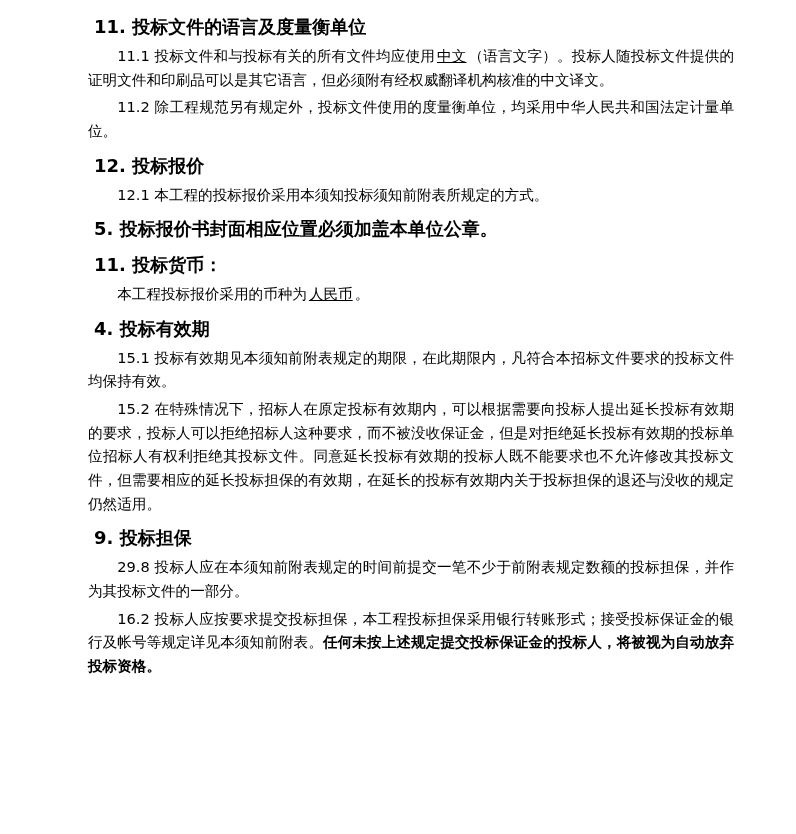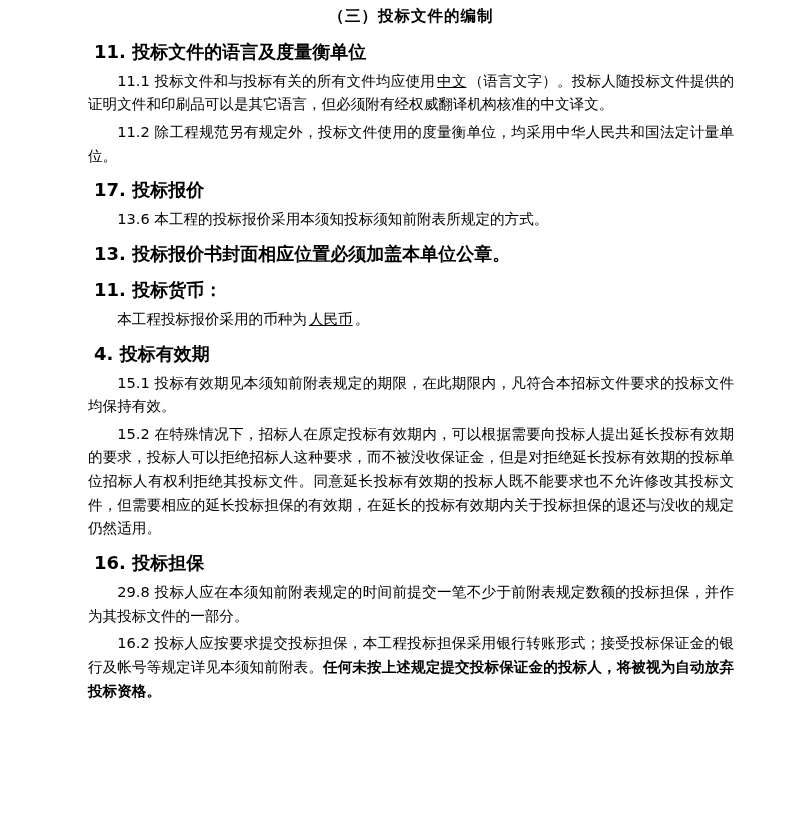"（三）投标文件的编制" div.doc-title { html: <div>（三）投标文件的编制</div> -> none }
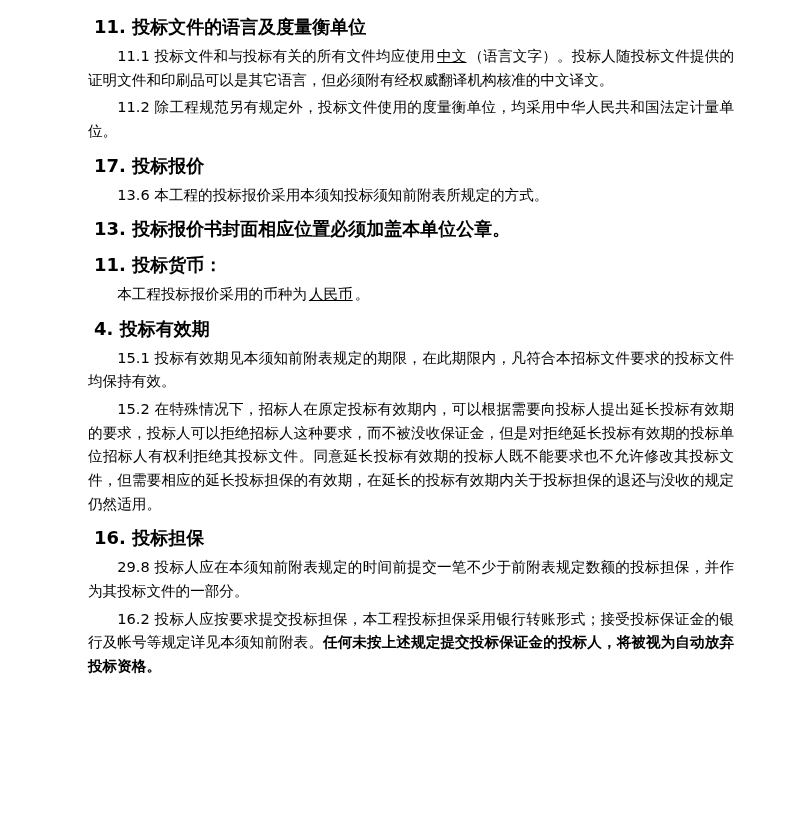"17. 投标报价" div.heading { text: 17 -> 12 }
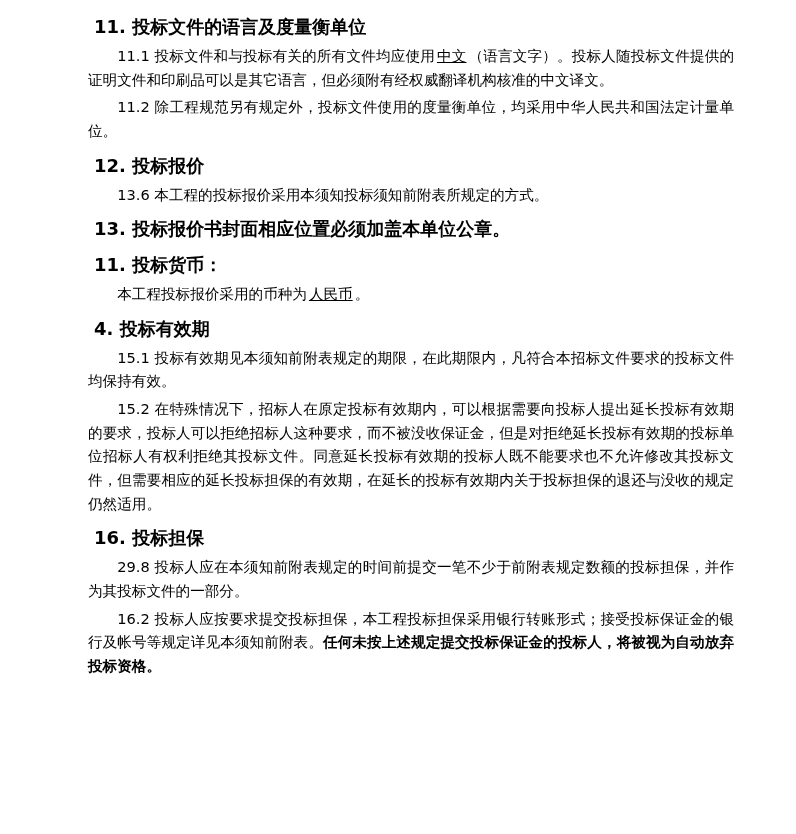"13.6 本工程的投标报价采用本须知投标须知前附表所规定的方式。" span { text: 13.6 -> 12.1 }
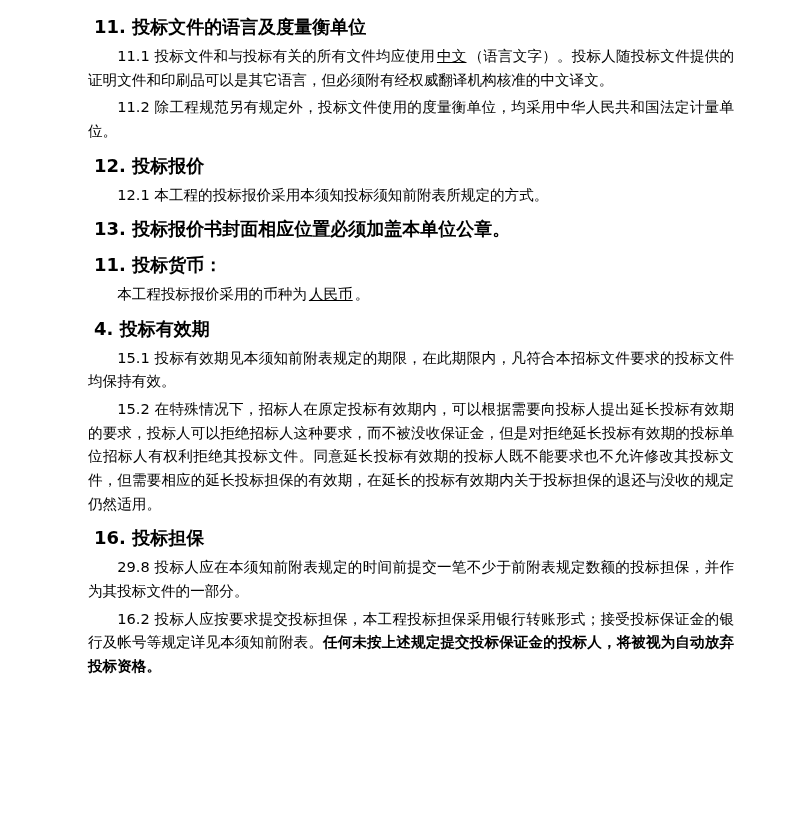"13. 投标报价书封面相应位置必须加盖本单位公章。" div.heading { text: 13 -> 5 }
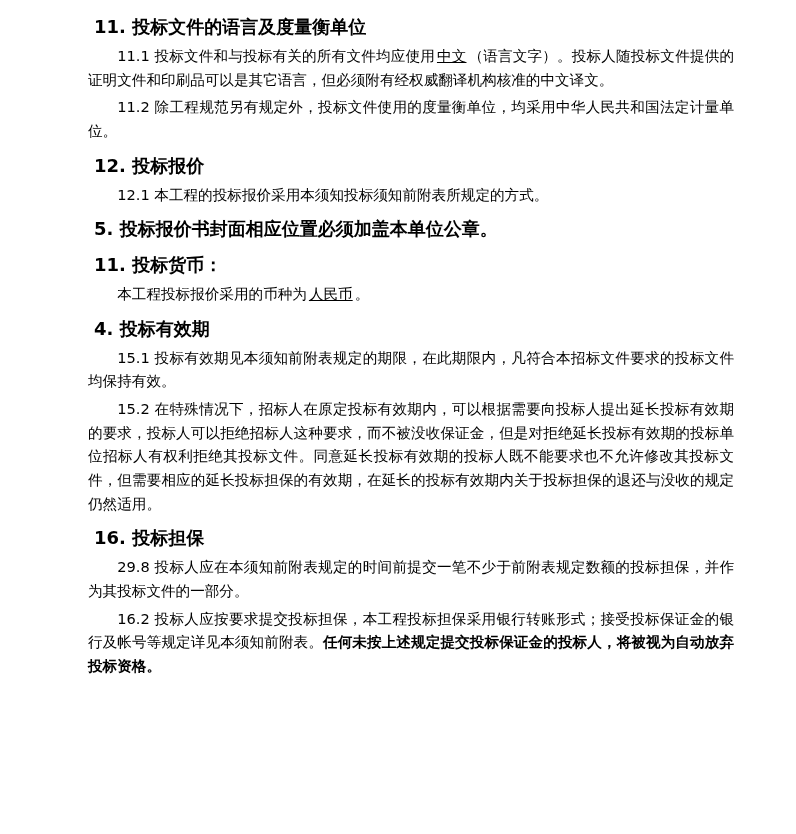"16. 投标担保" div.heading { text: 16 -> 9 }
